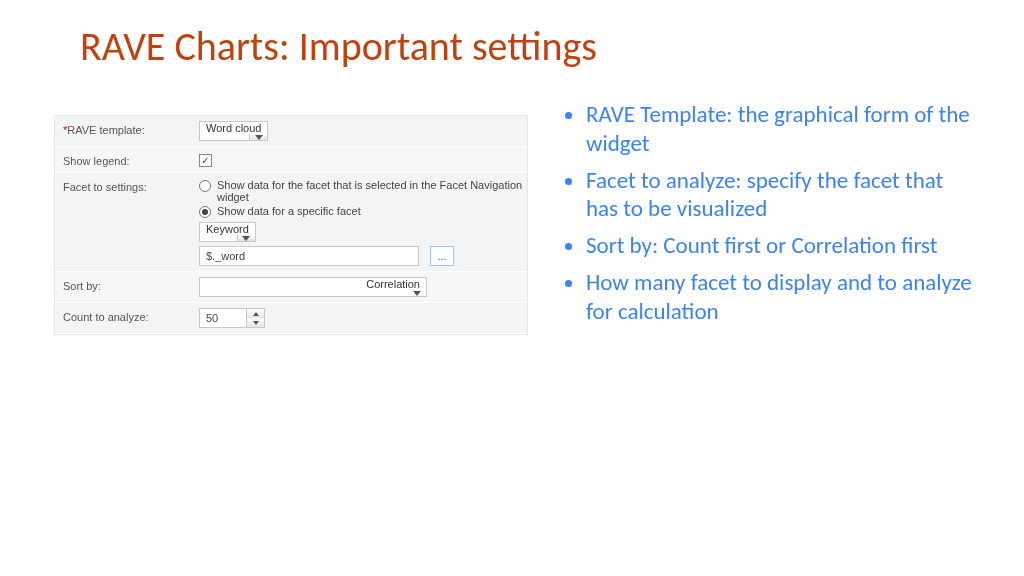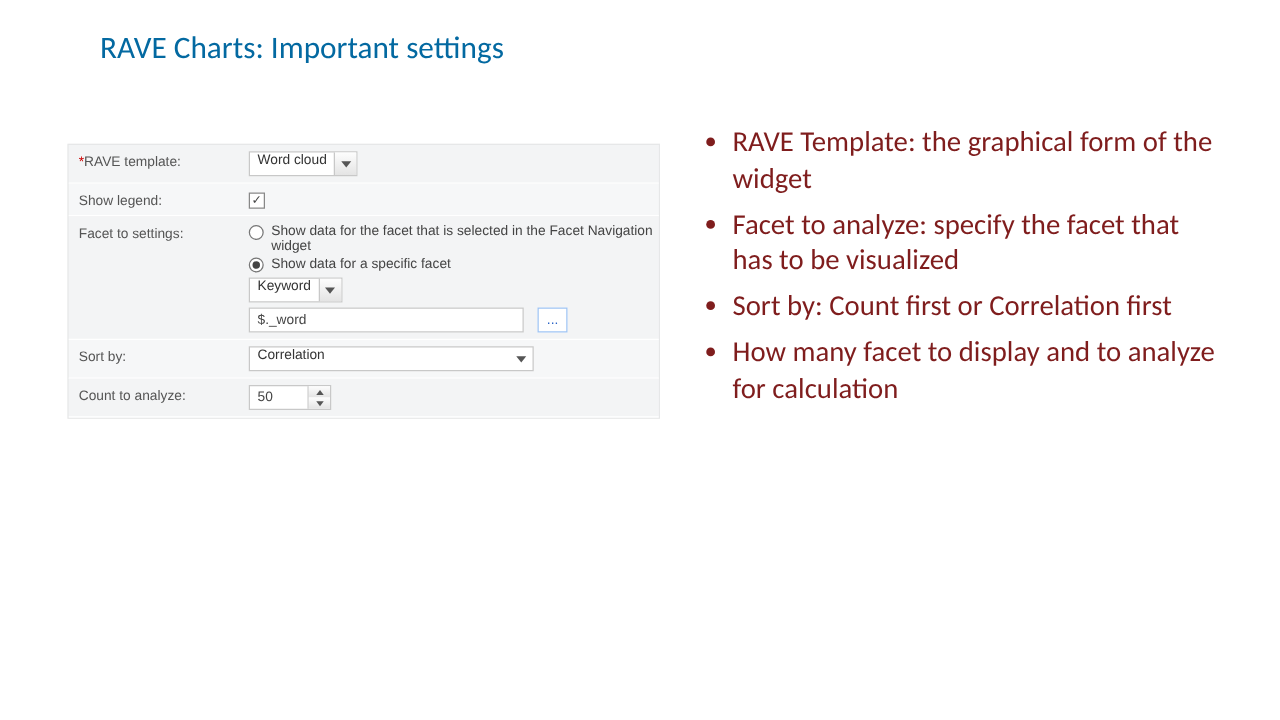"RAVE Charts: Important settings" .slide-title { color: #0369a1 -> #c2410c; font-size: 25px -> 40px }
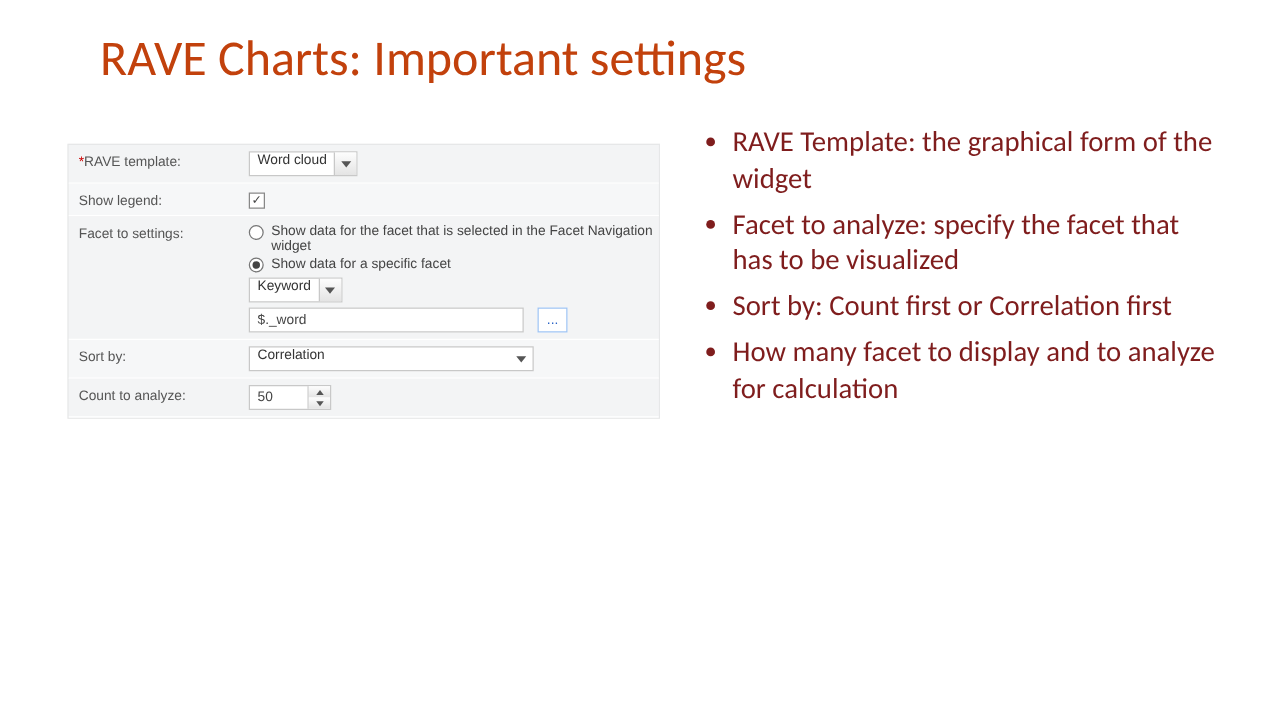"Word cloud" .select-look { align-items: flex-start -> flex-end; flex-direction: none -> column }
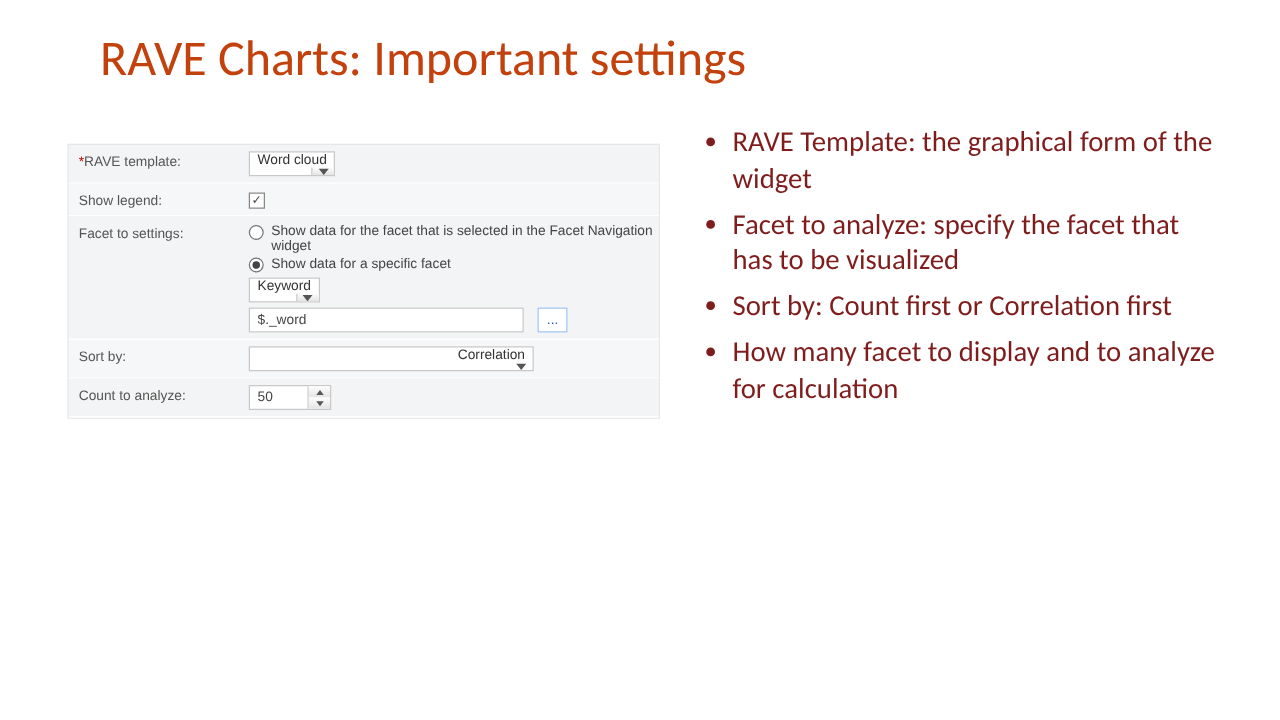"RAVE Template: the graphical form" .bullets { color: #7f1d1d -> #3b82f6 }
